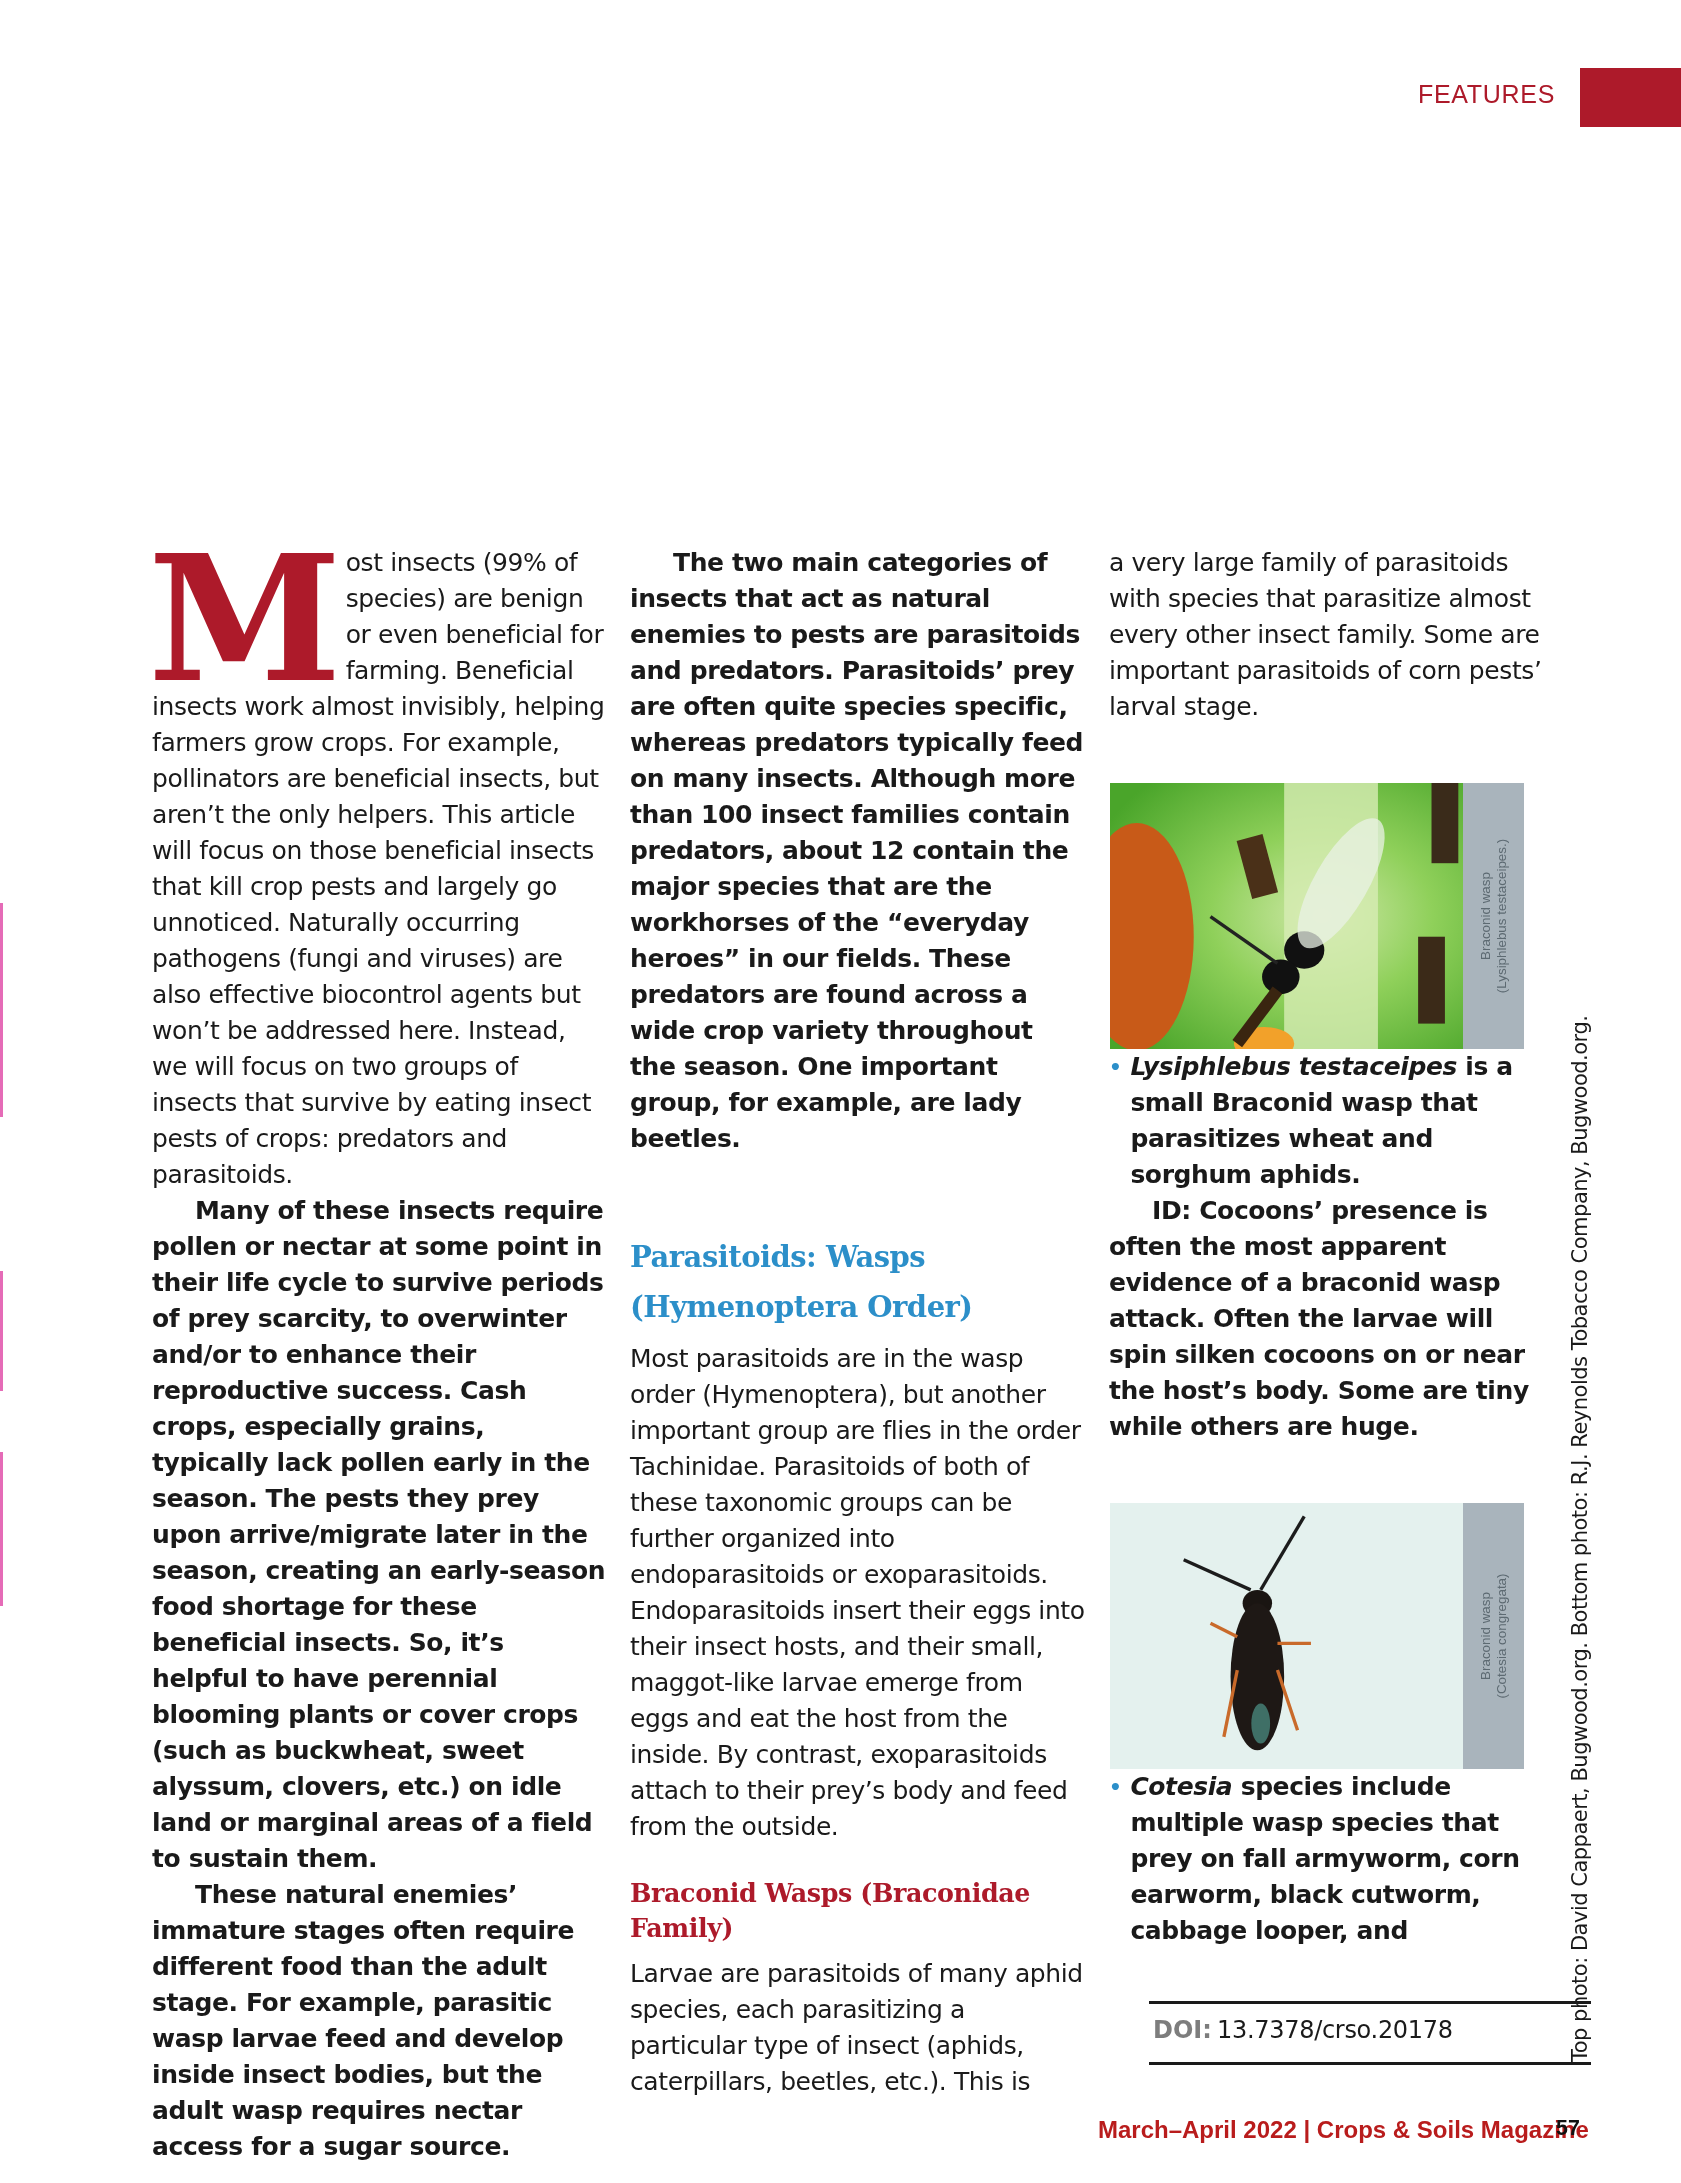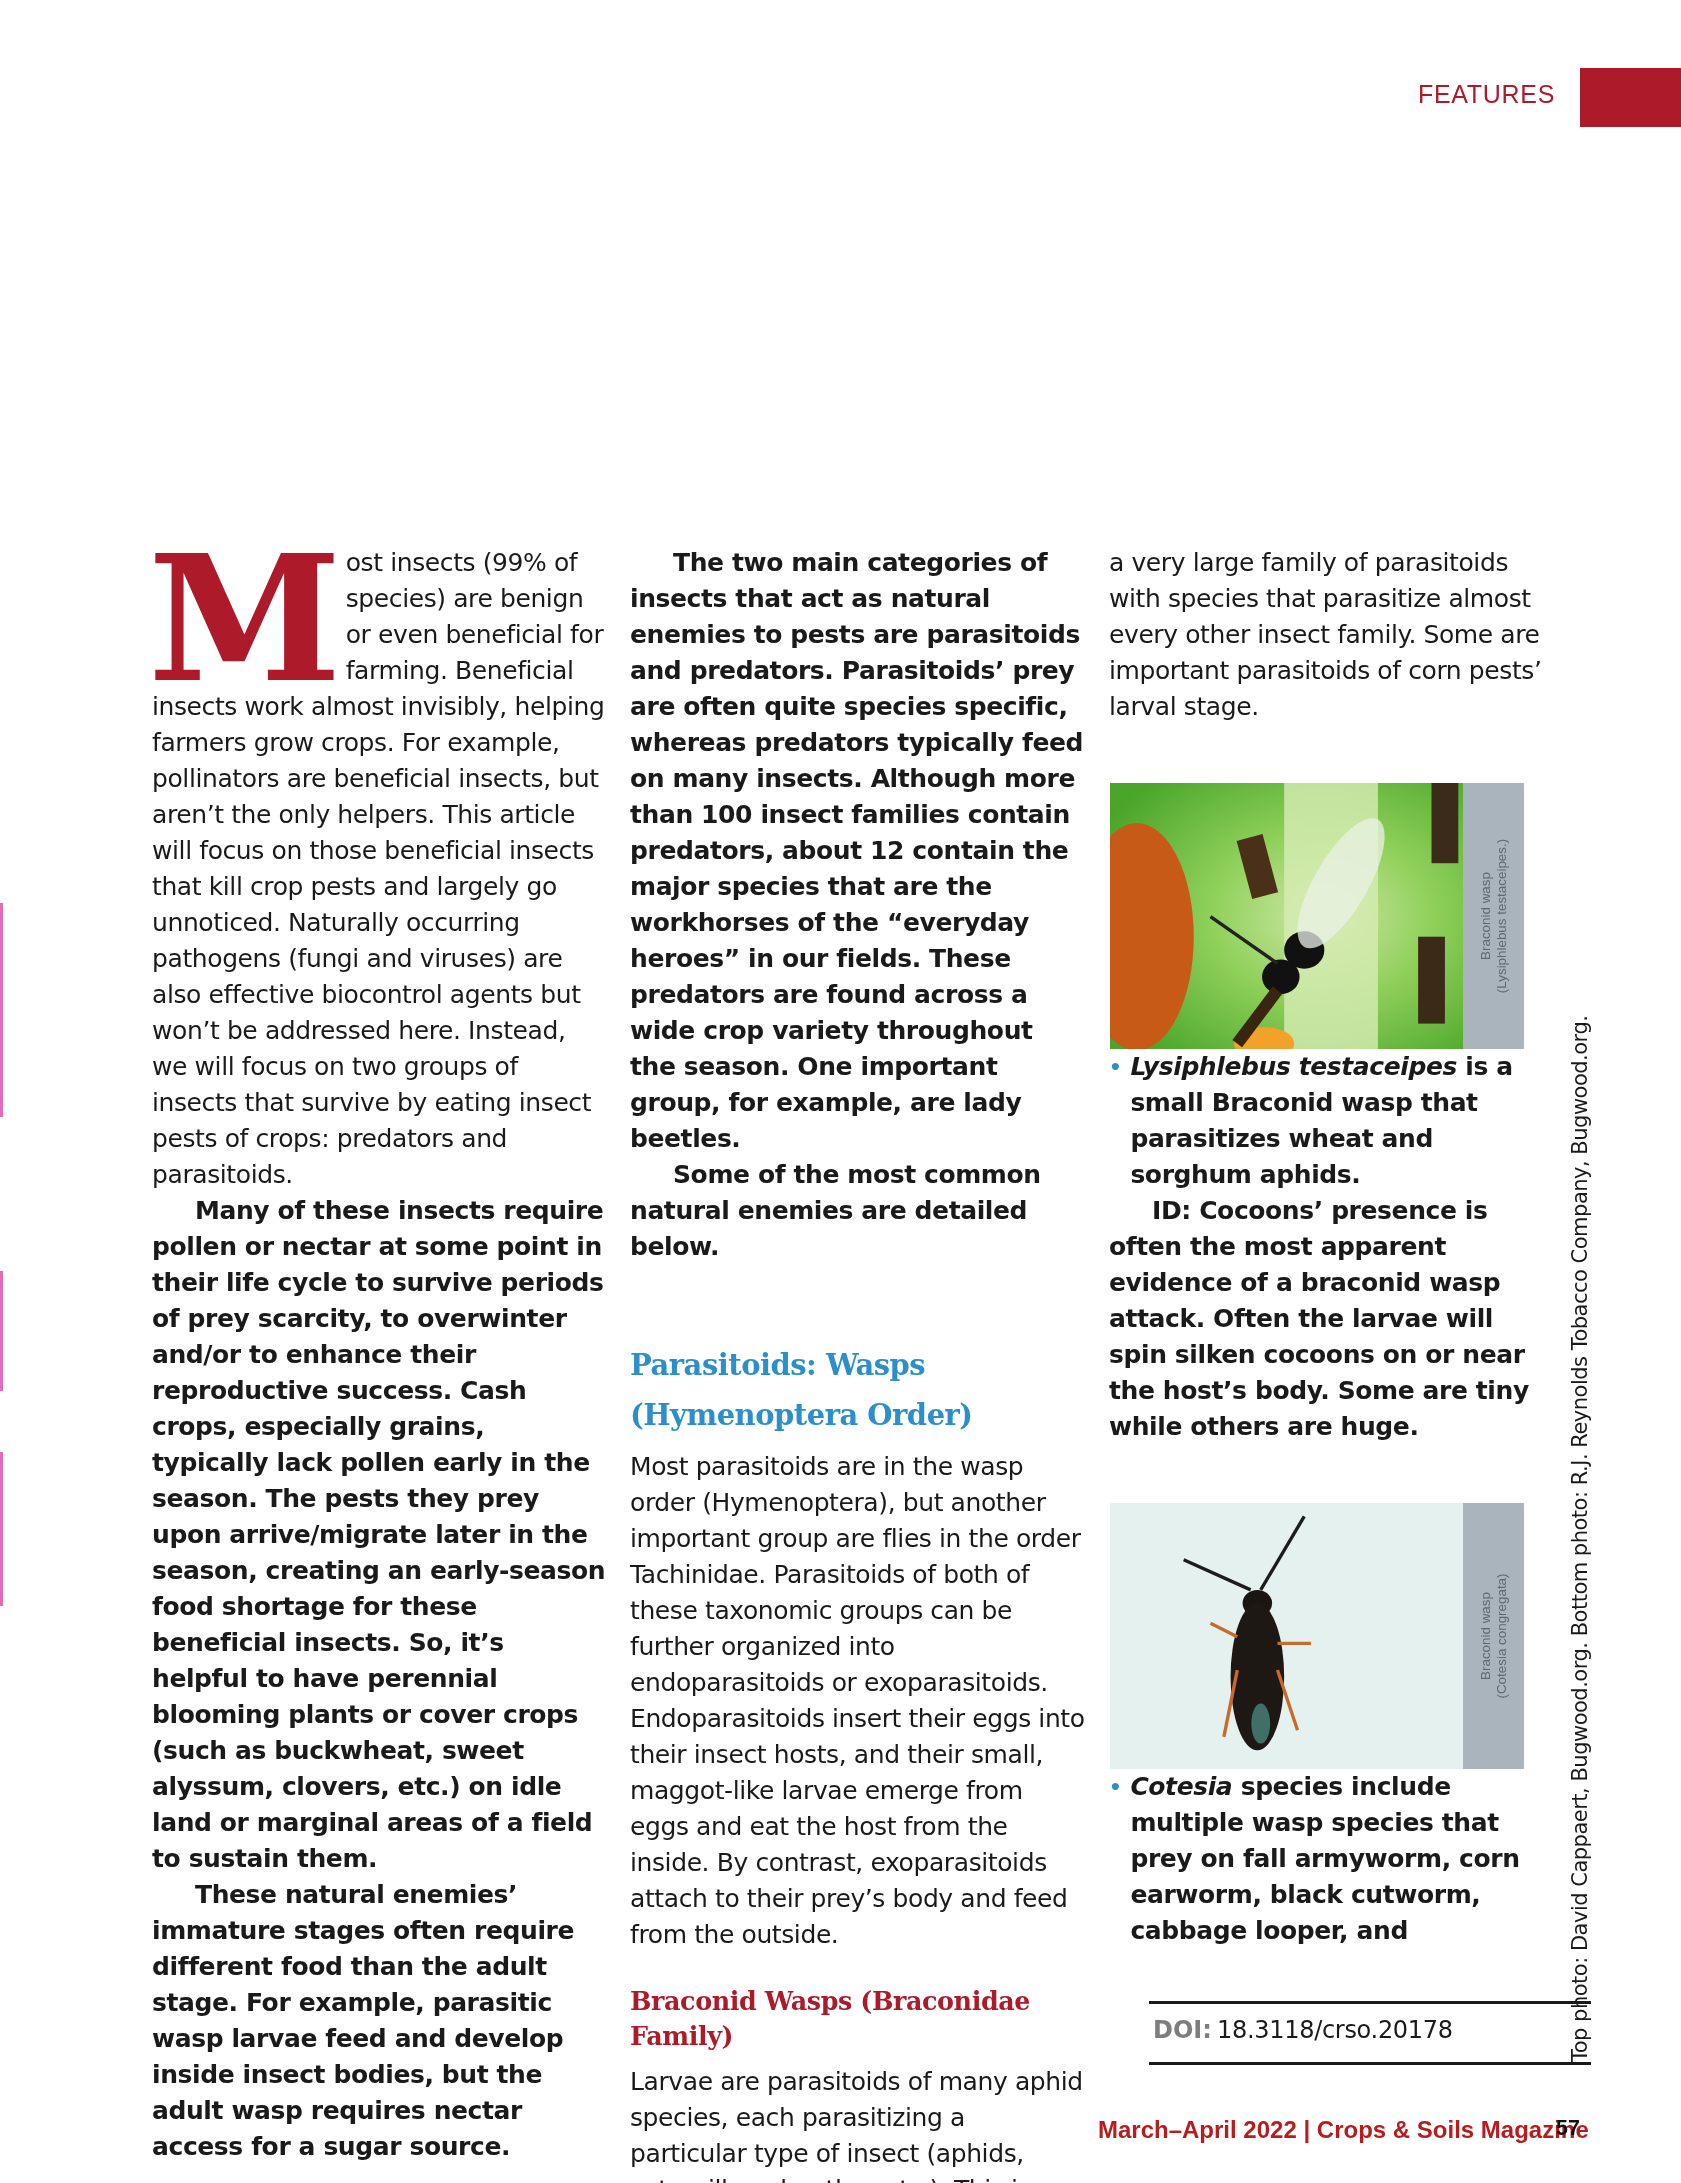"Some of the most common" p.indent { html: <p>Some of the most common natural enemies are detailed below.</p> -> none }
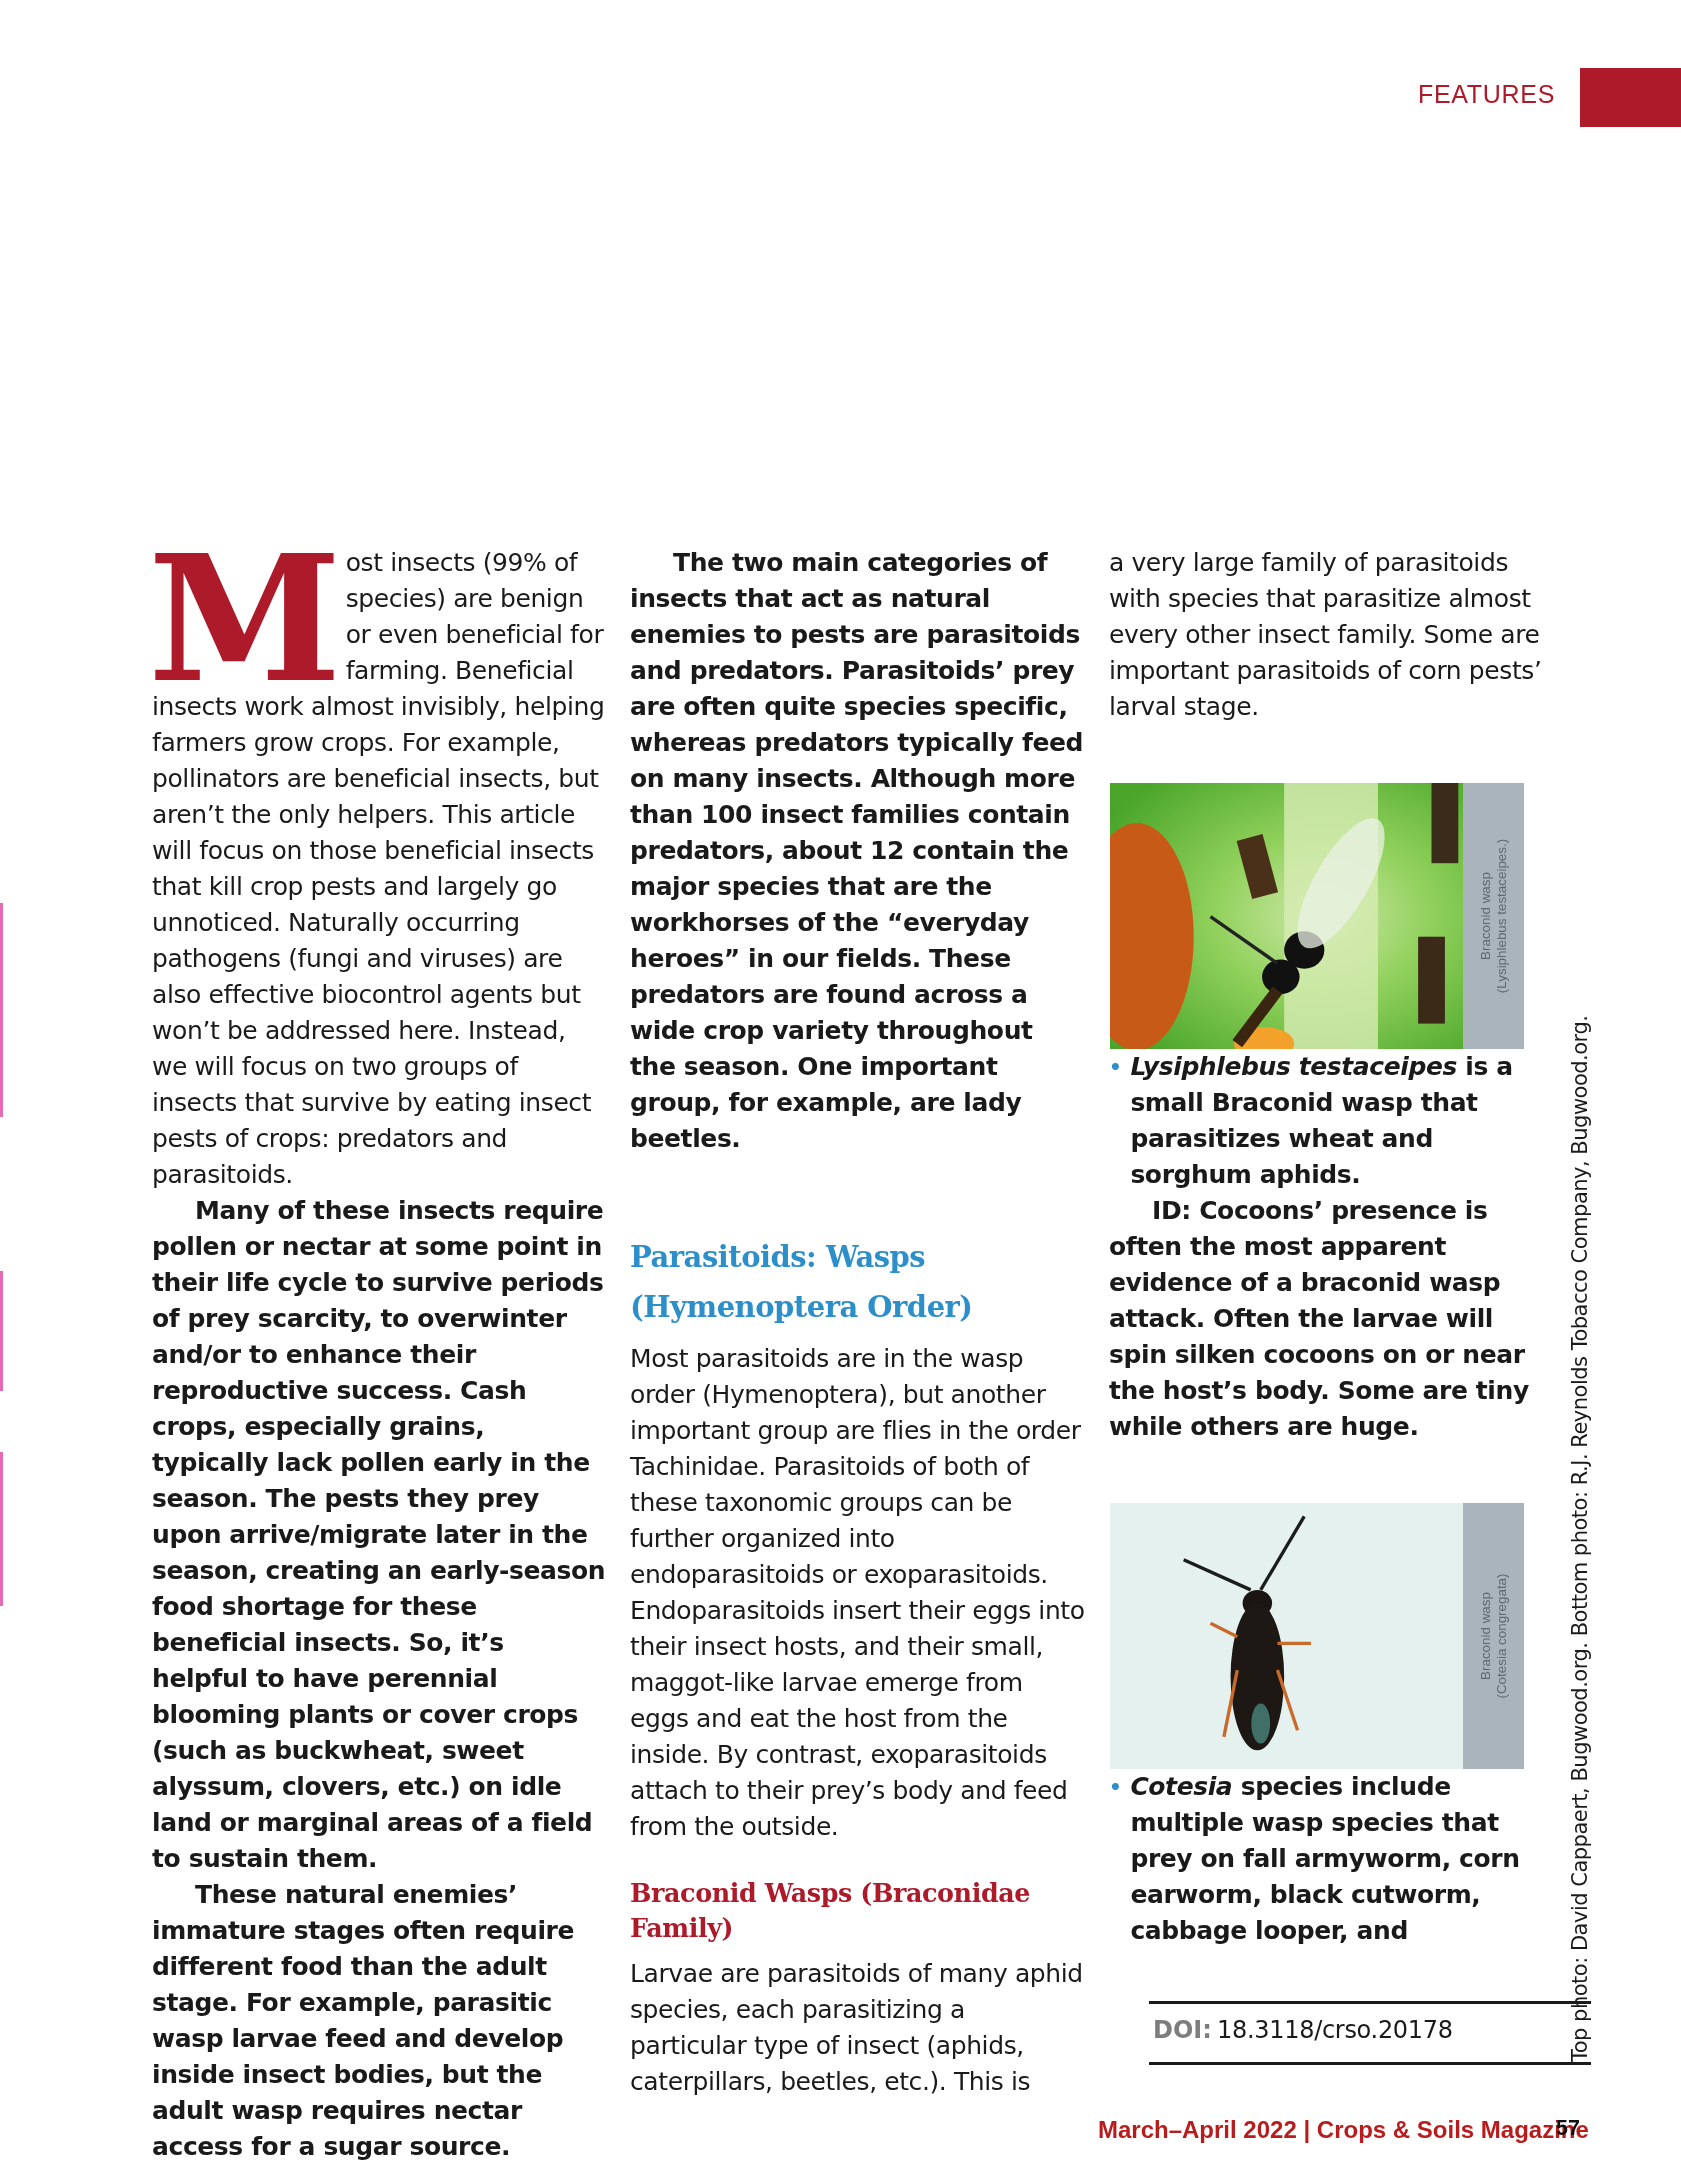"18.3118/crso.20178" span.doi-value { text: 18.3118/crso.20178 -> 13.7378/crso.20178 }
